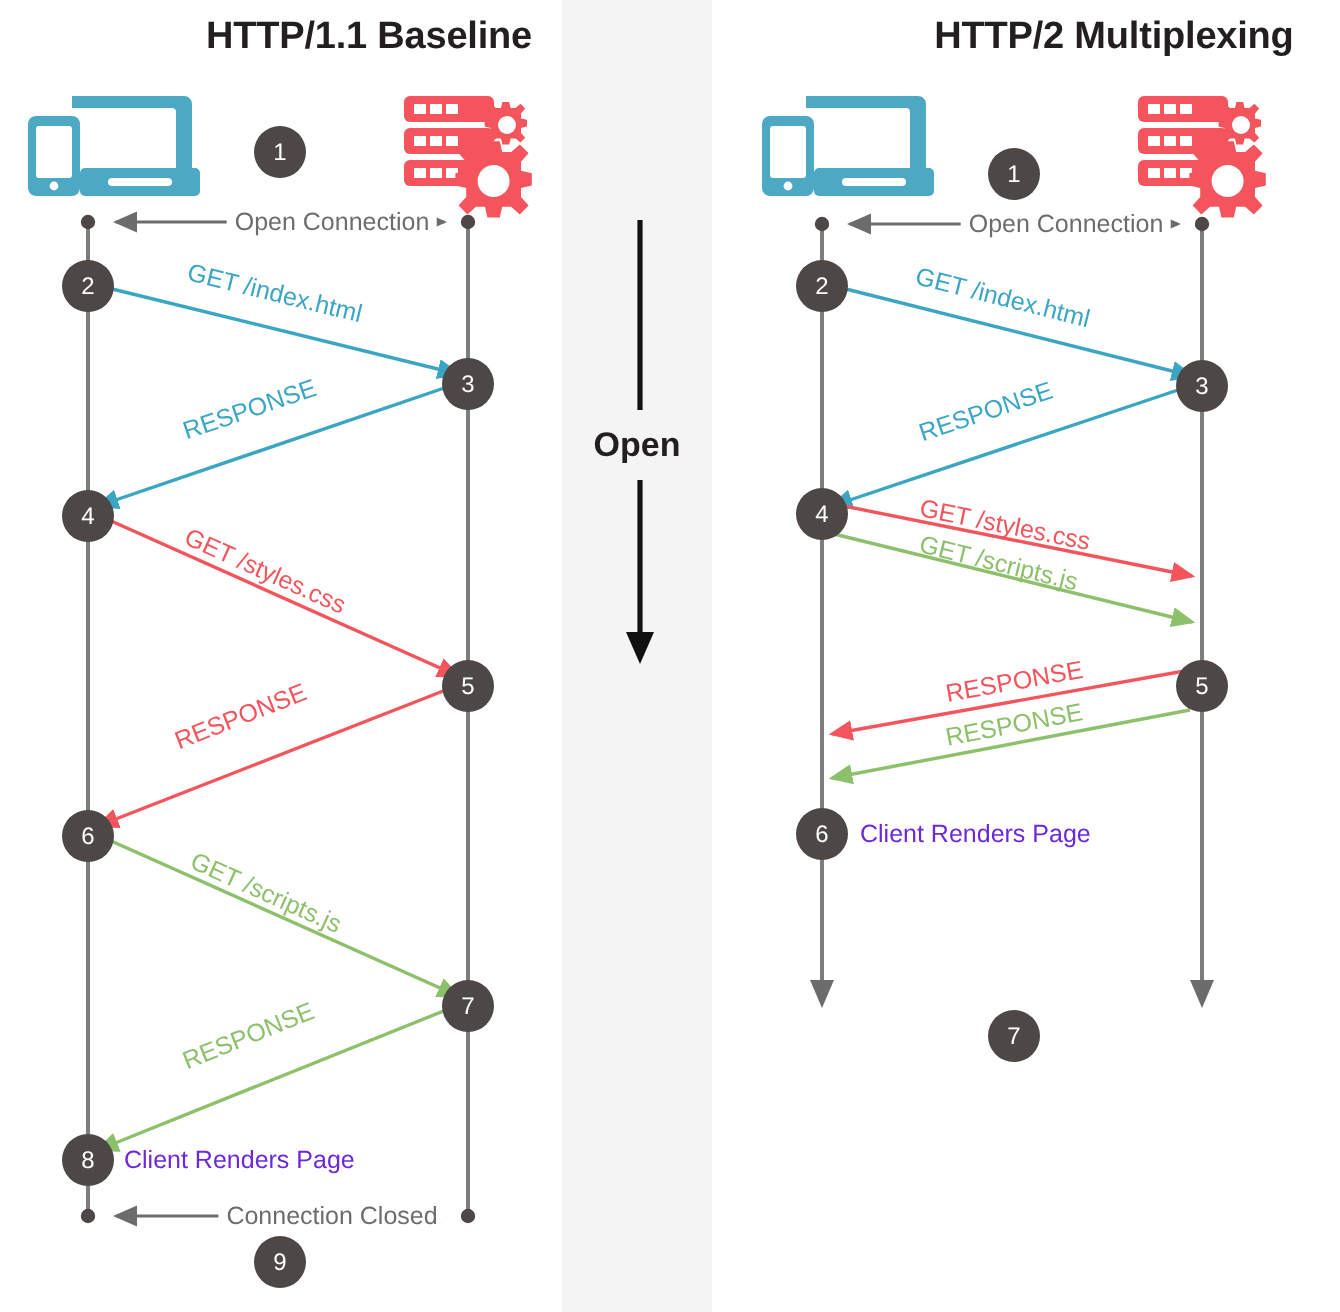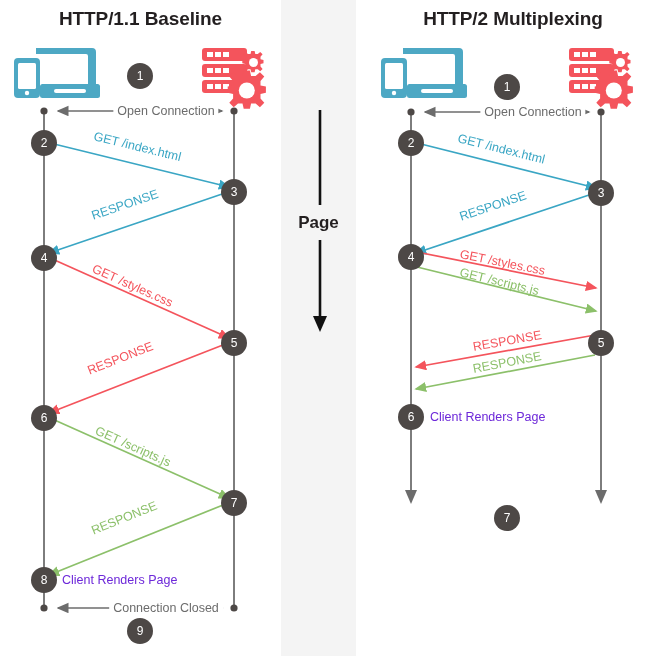"HTTP/1.1 Baseline" .panel-title { padding-left: none -> 44px }
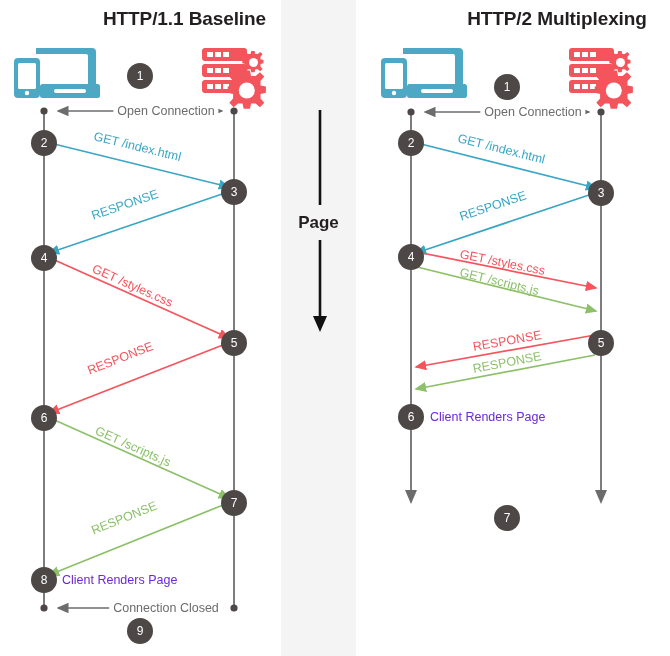"Page" div.time-label { text: Page -> Open }
